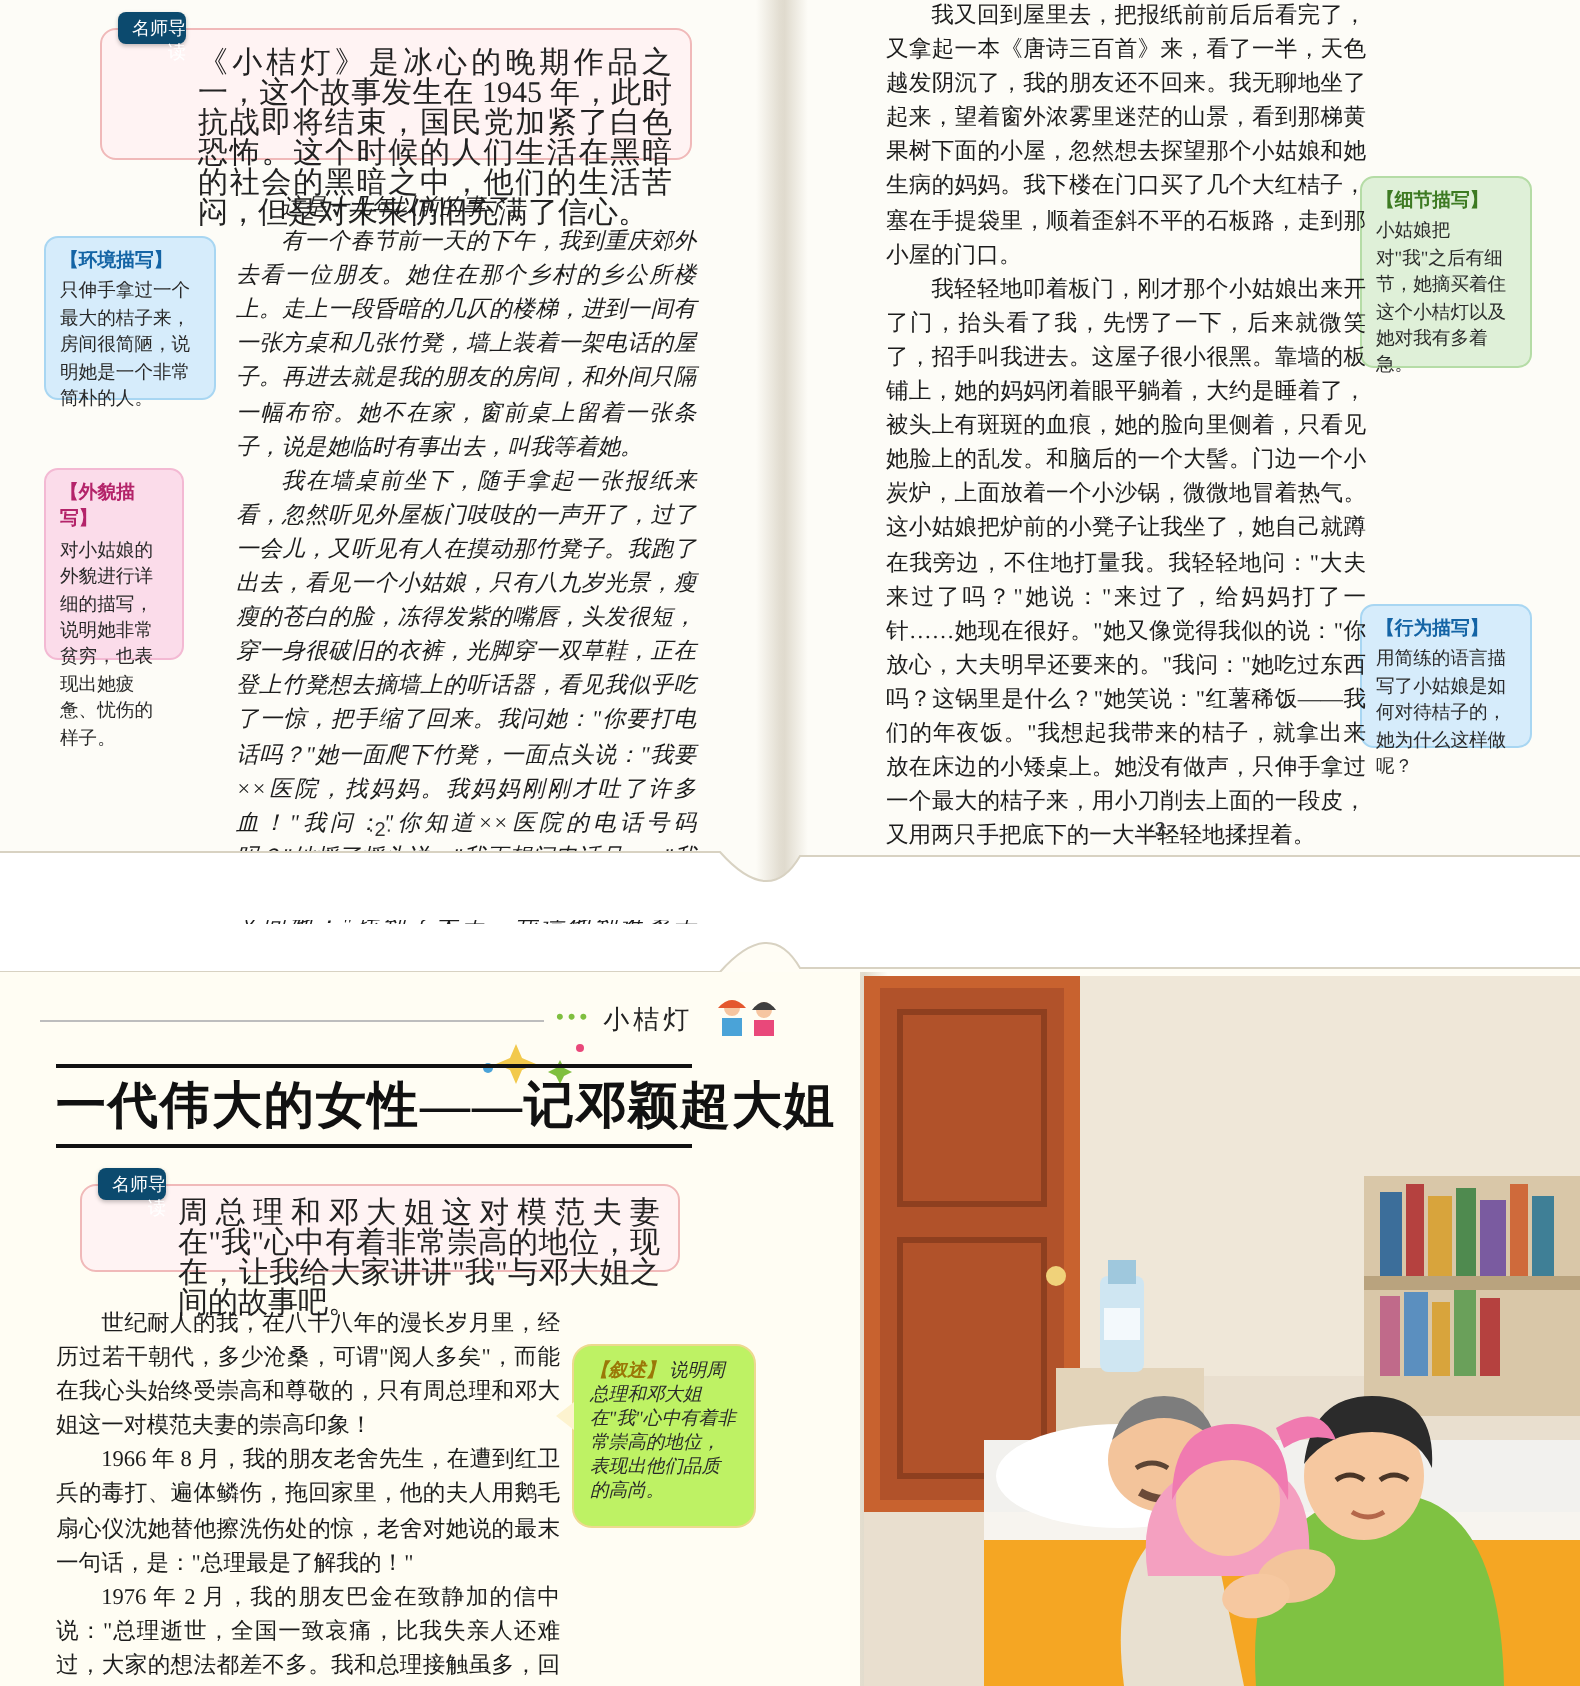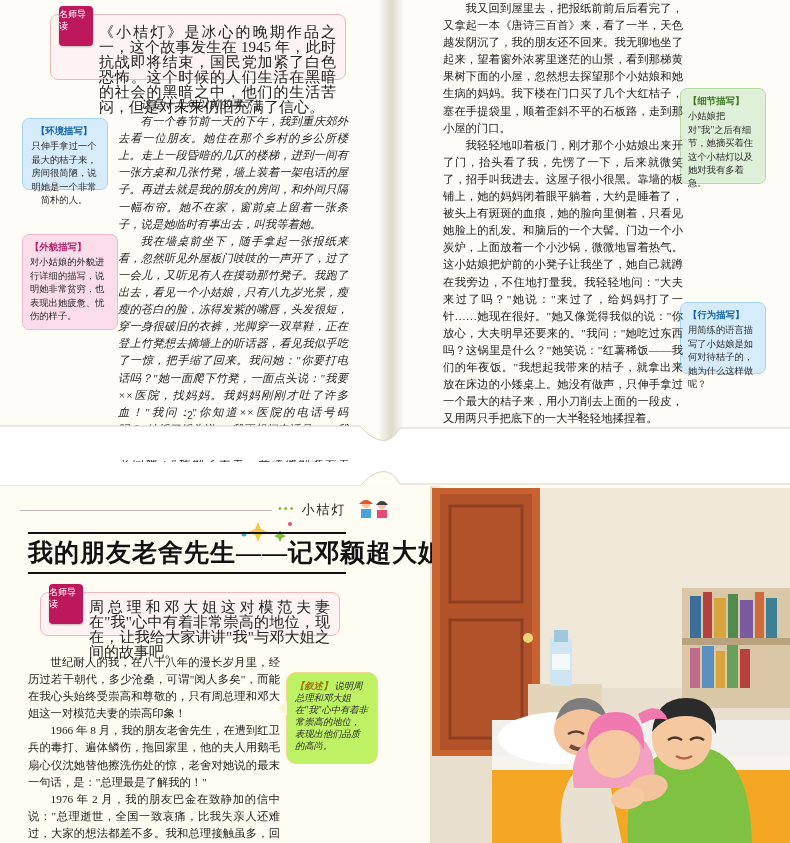"名师导读" .guide-badge { background: #be185d -> #0c4a6e; height: 40px -> 16px; text-align: left -> right }
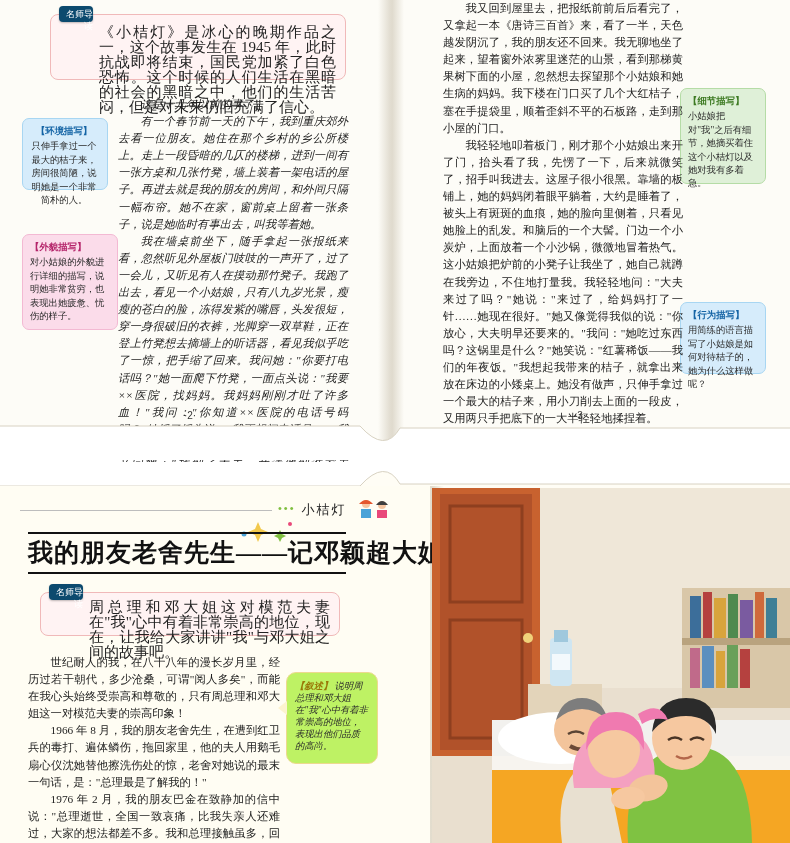"【环境描写】" div.note { height: 72px -> 82px; text-align: center -> none }
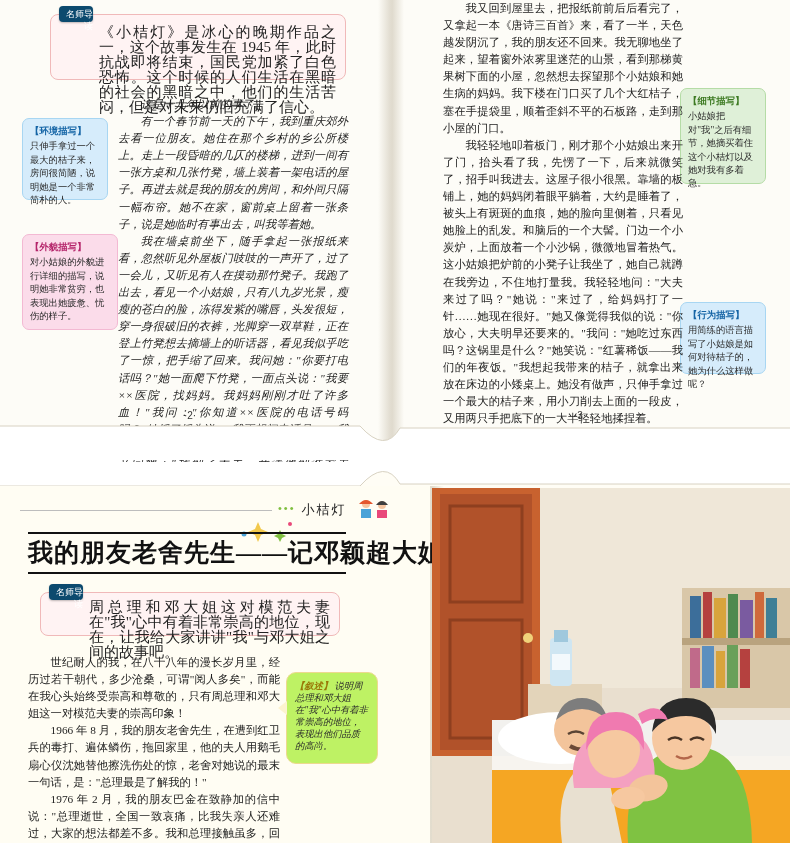"【外貌描写】" div.note { width: 96px -> 70px }
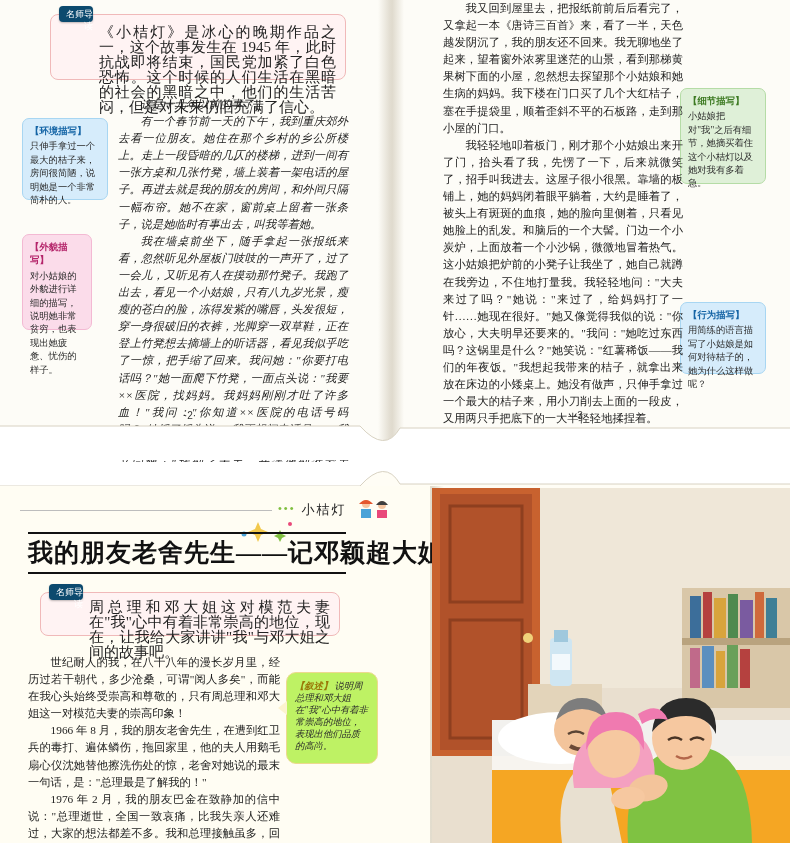"我的朋友老舍先生——记邓颖超大姐" div.chapter-title { text: 我的朋友老舍先生 -> 一代伟大的女性 }
